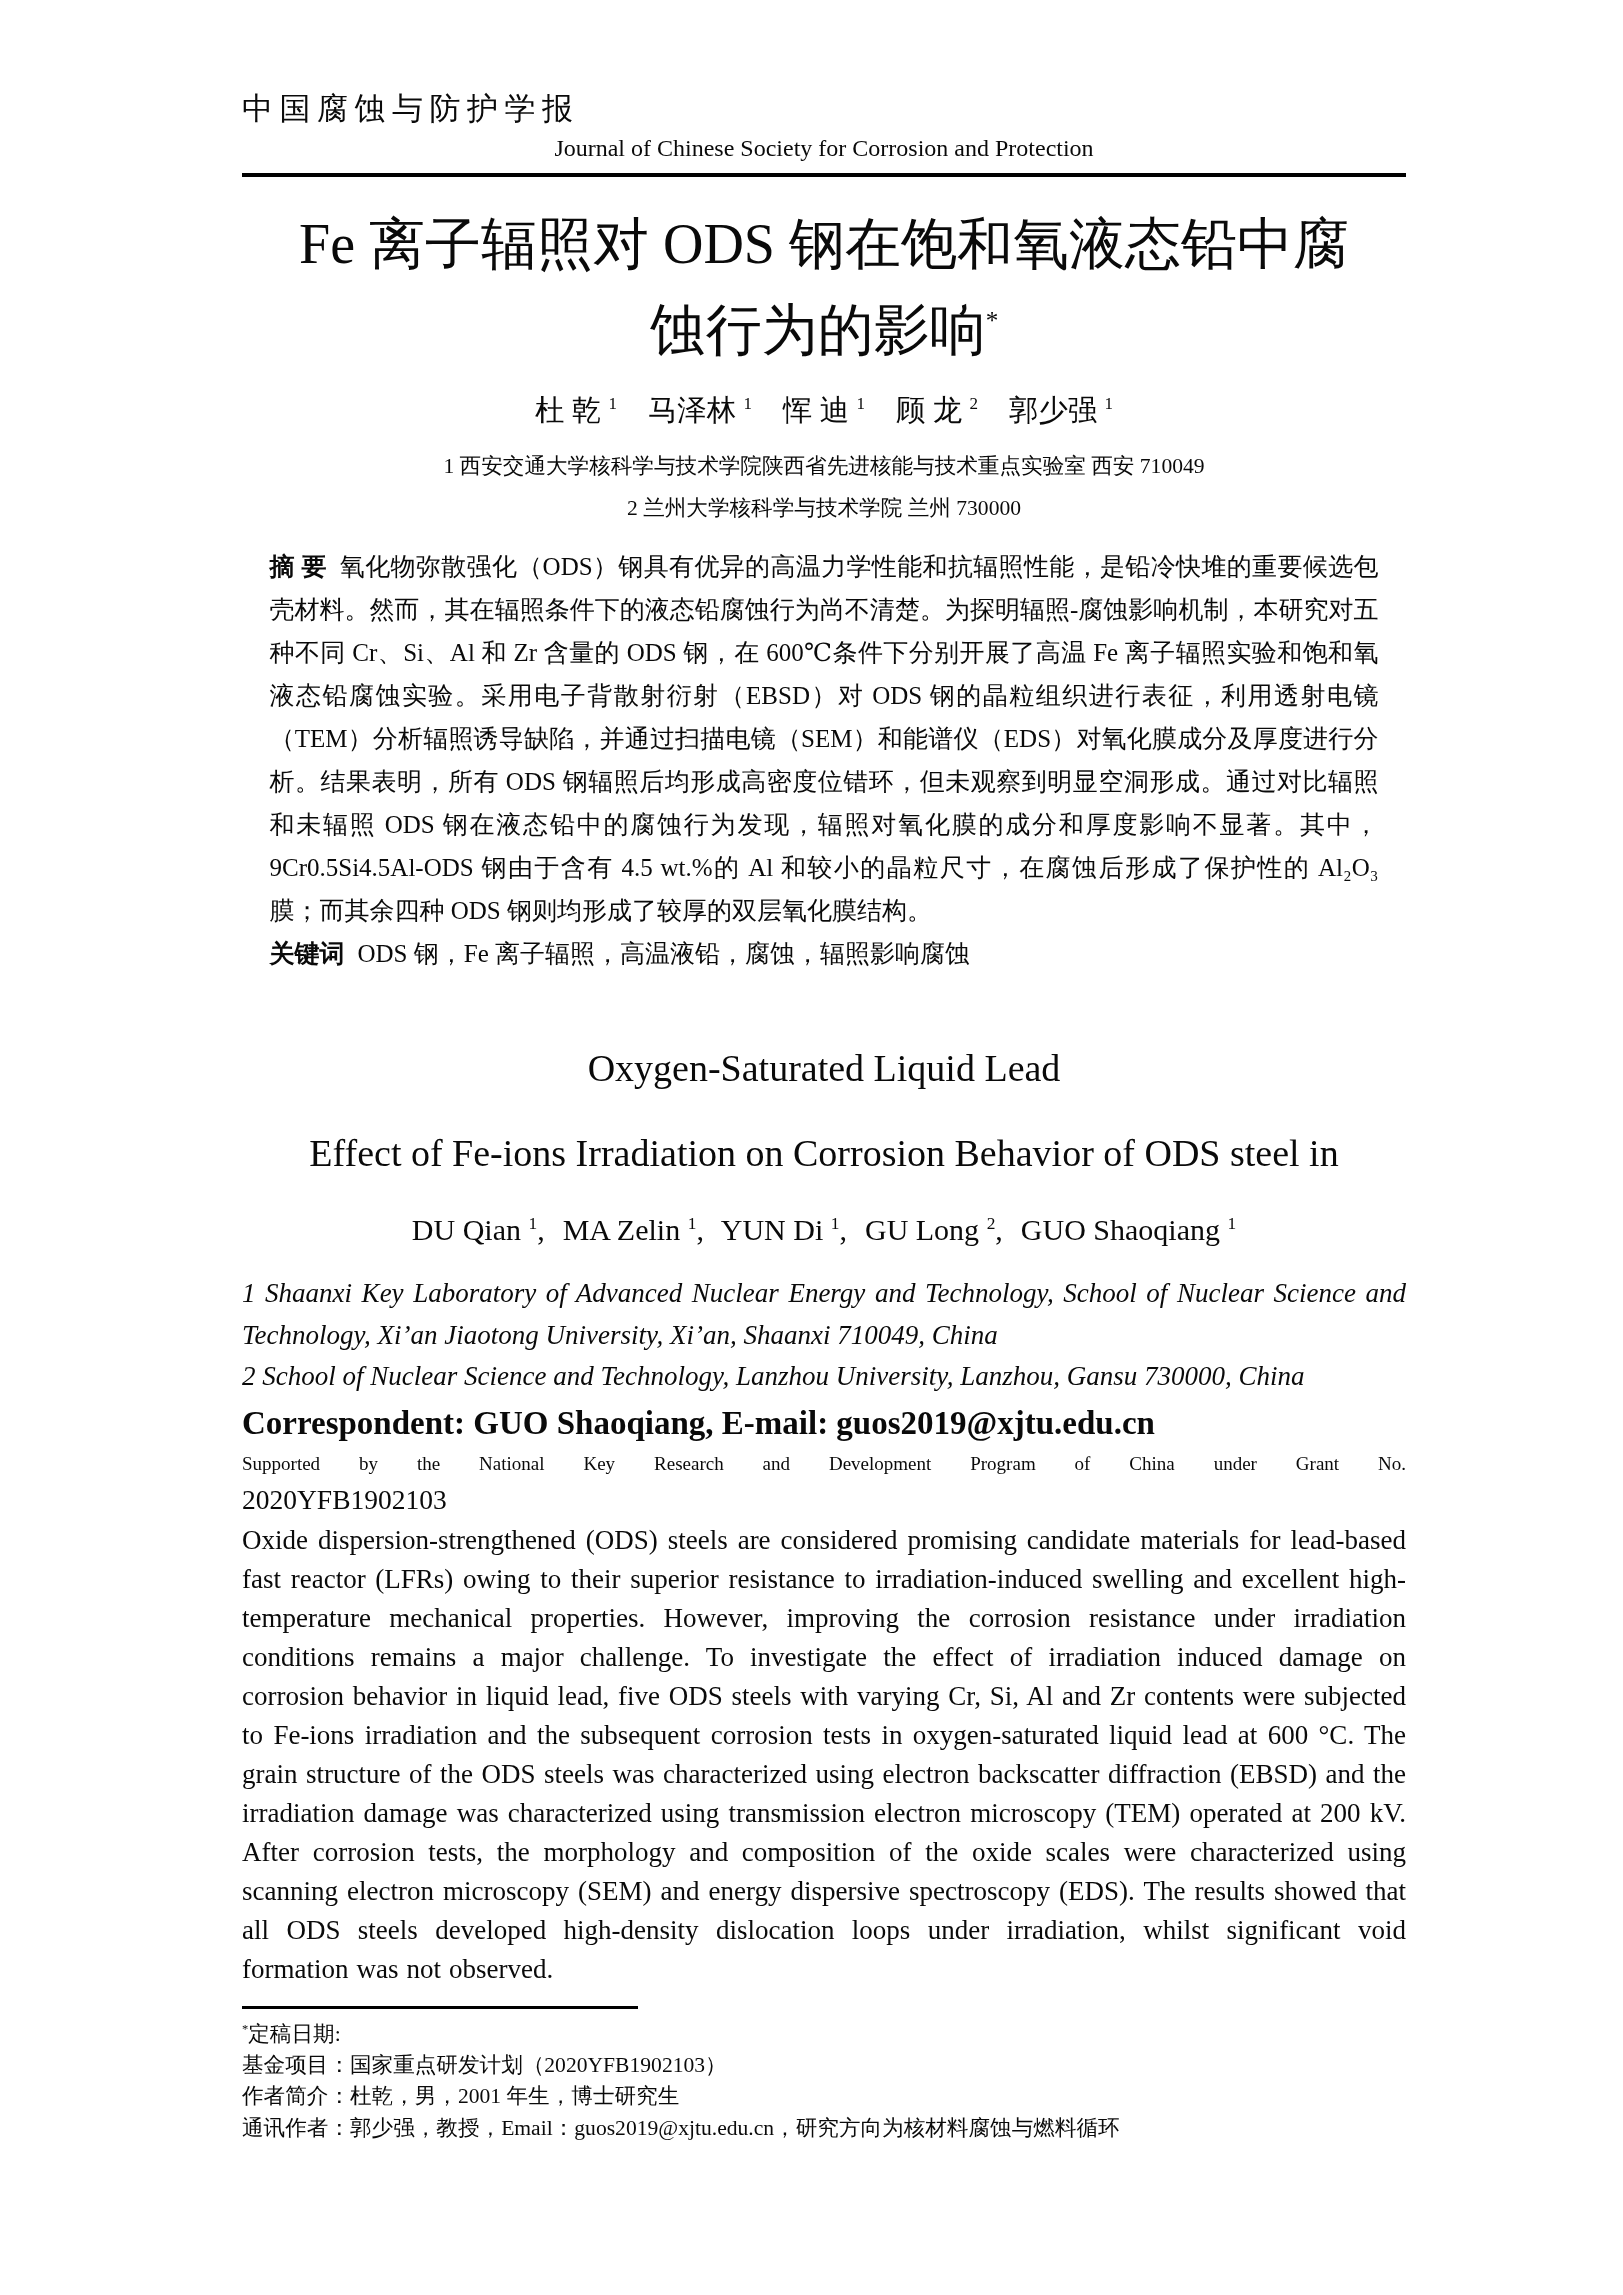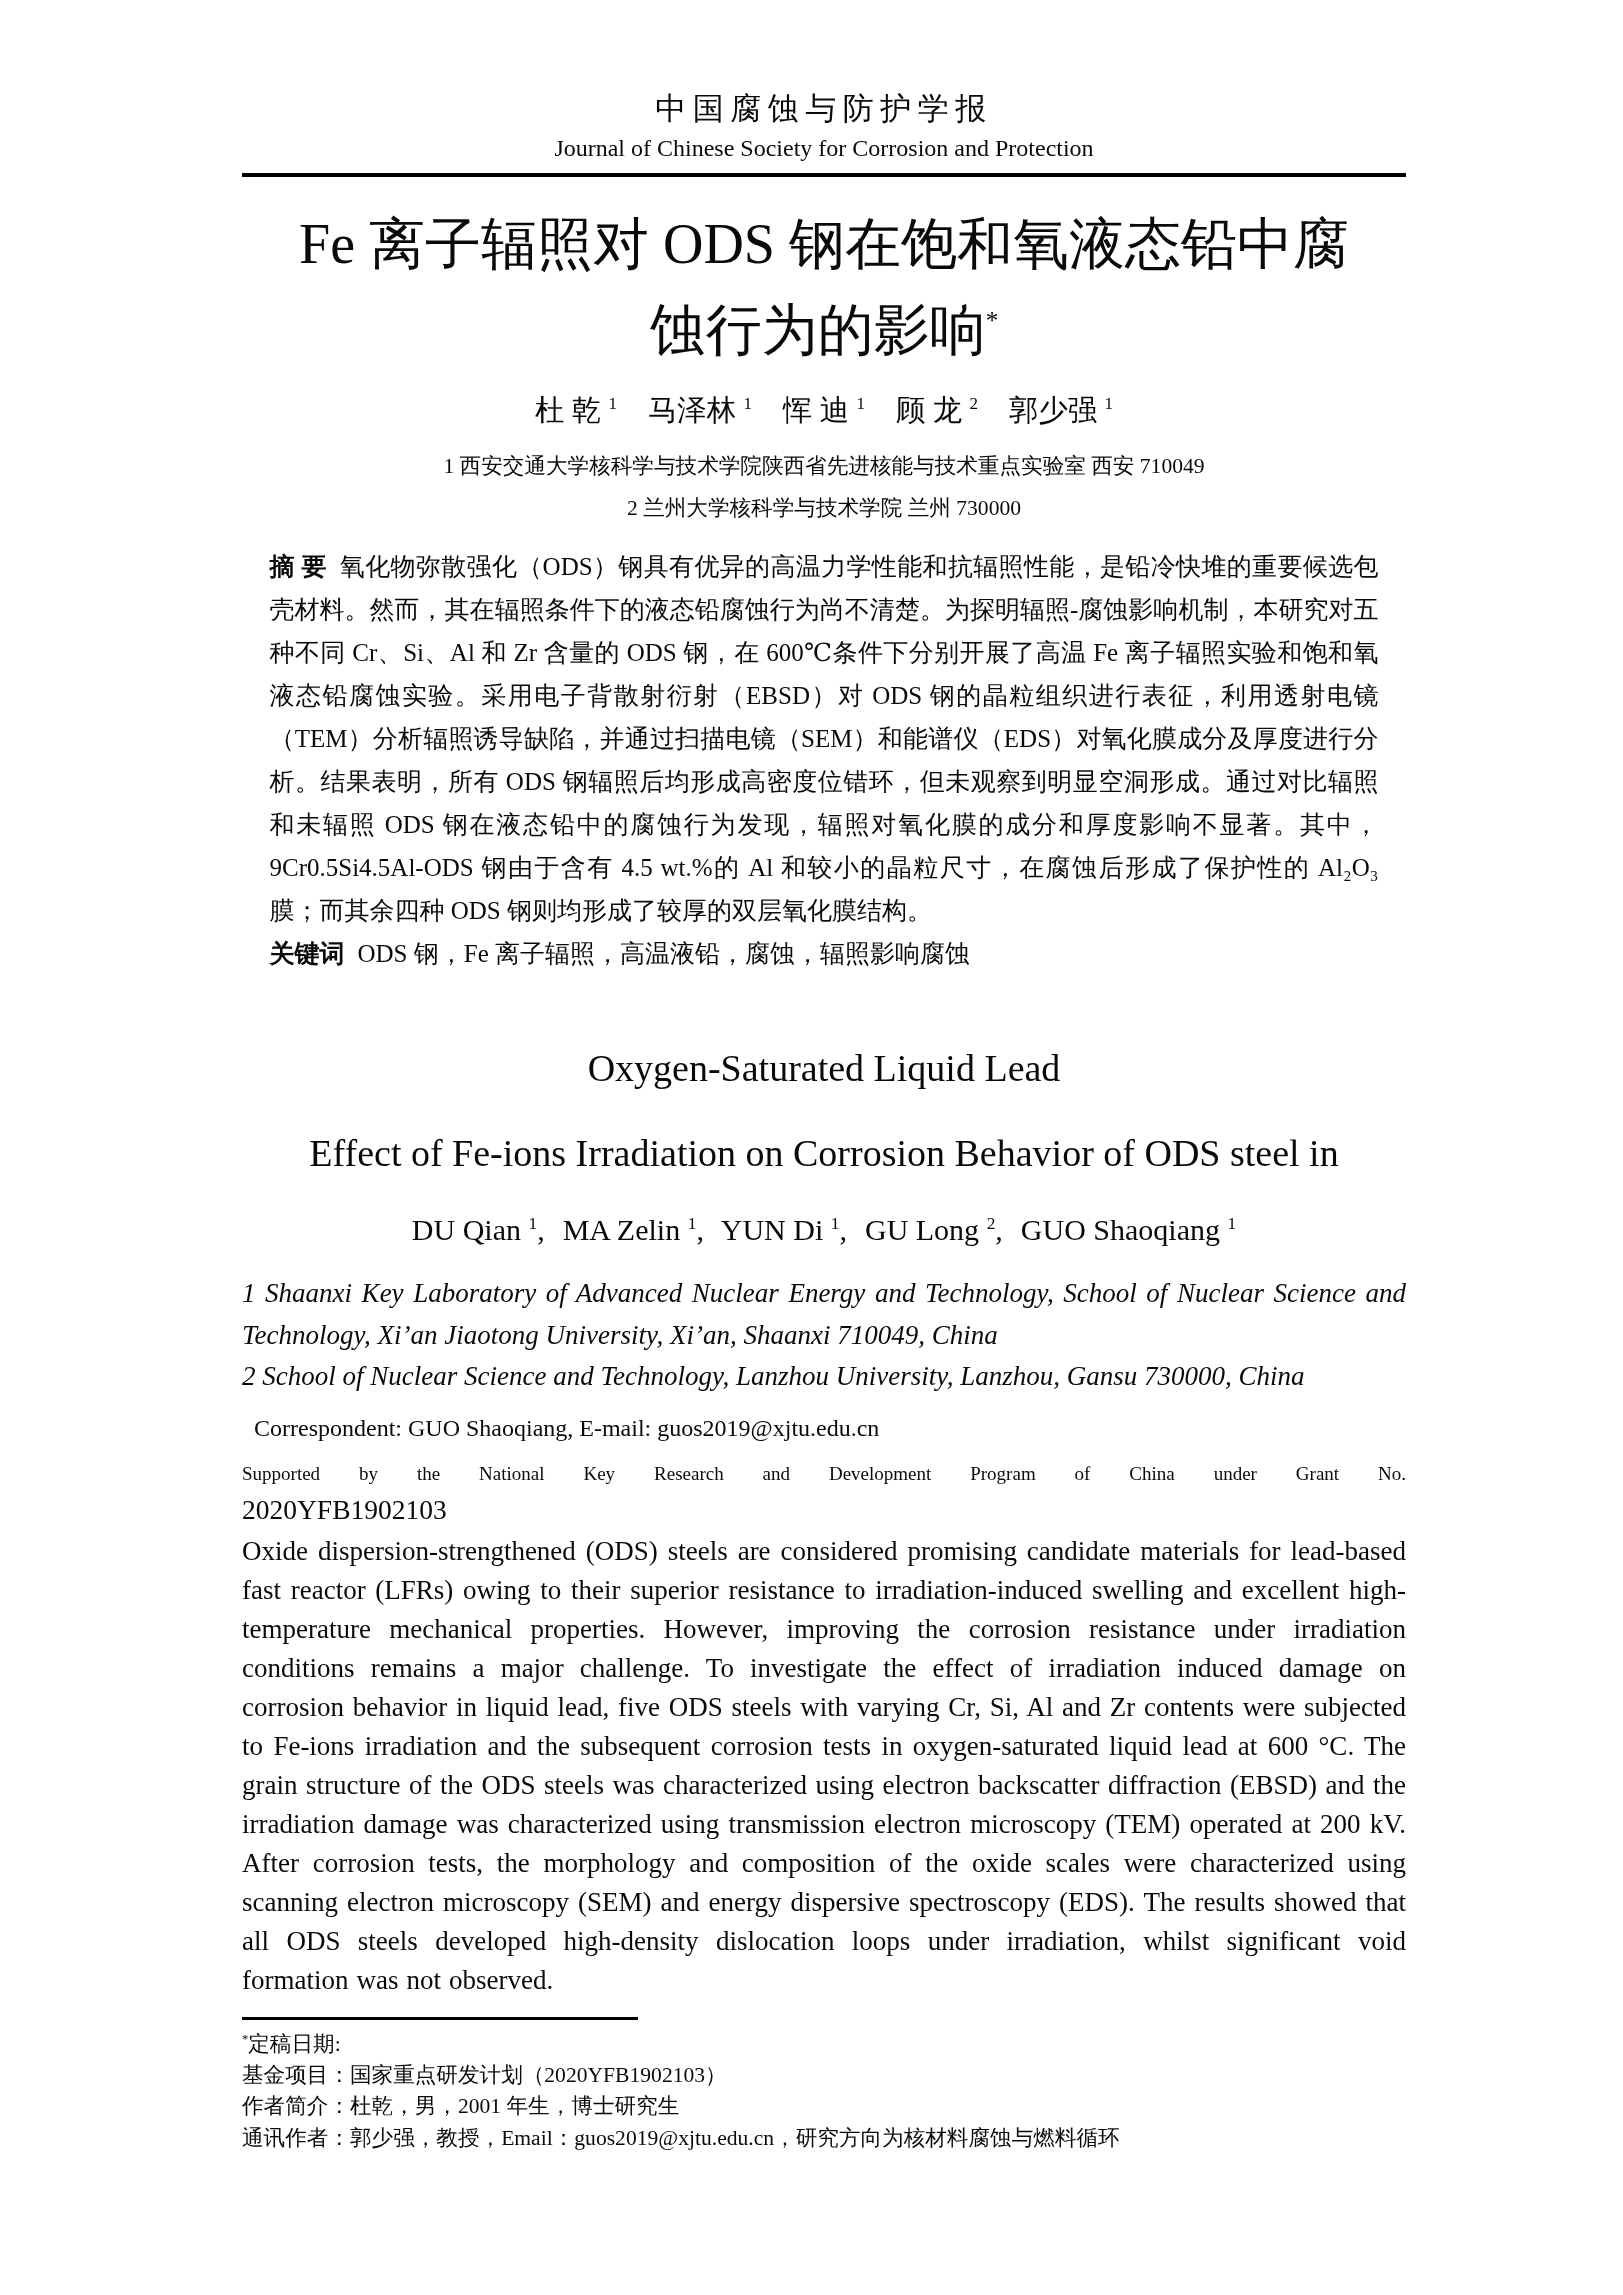"中国腐蚀与防护学报" .journal-title-cn { text-align: center -> left }
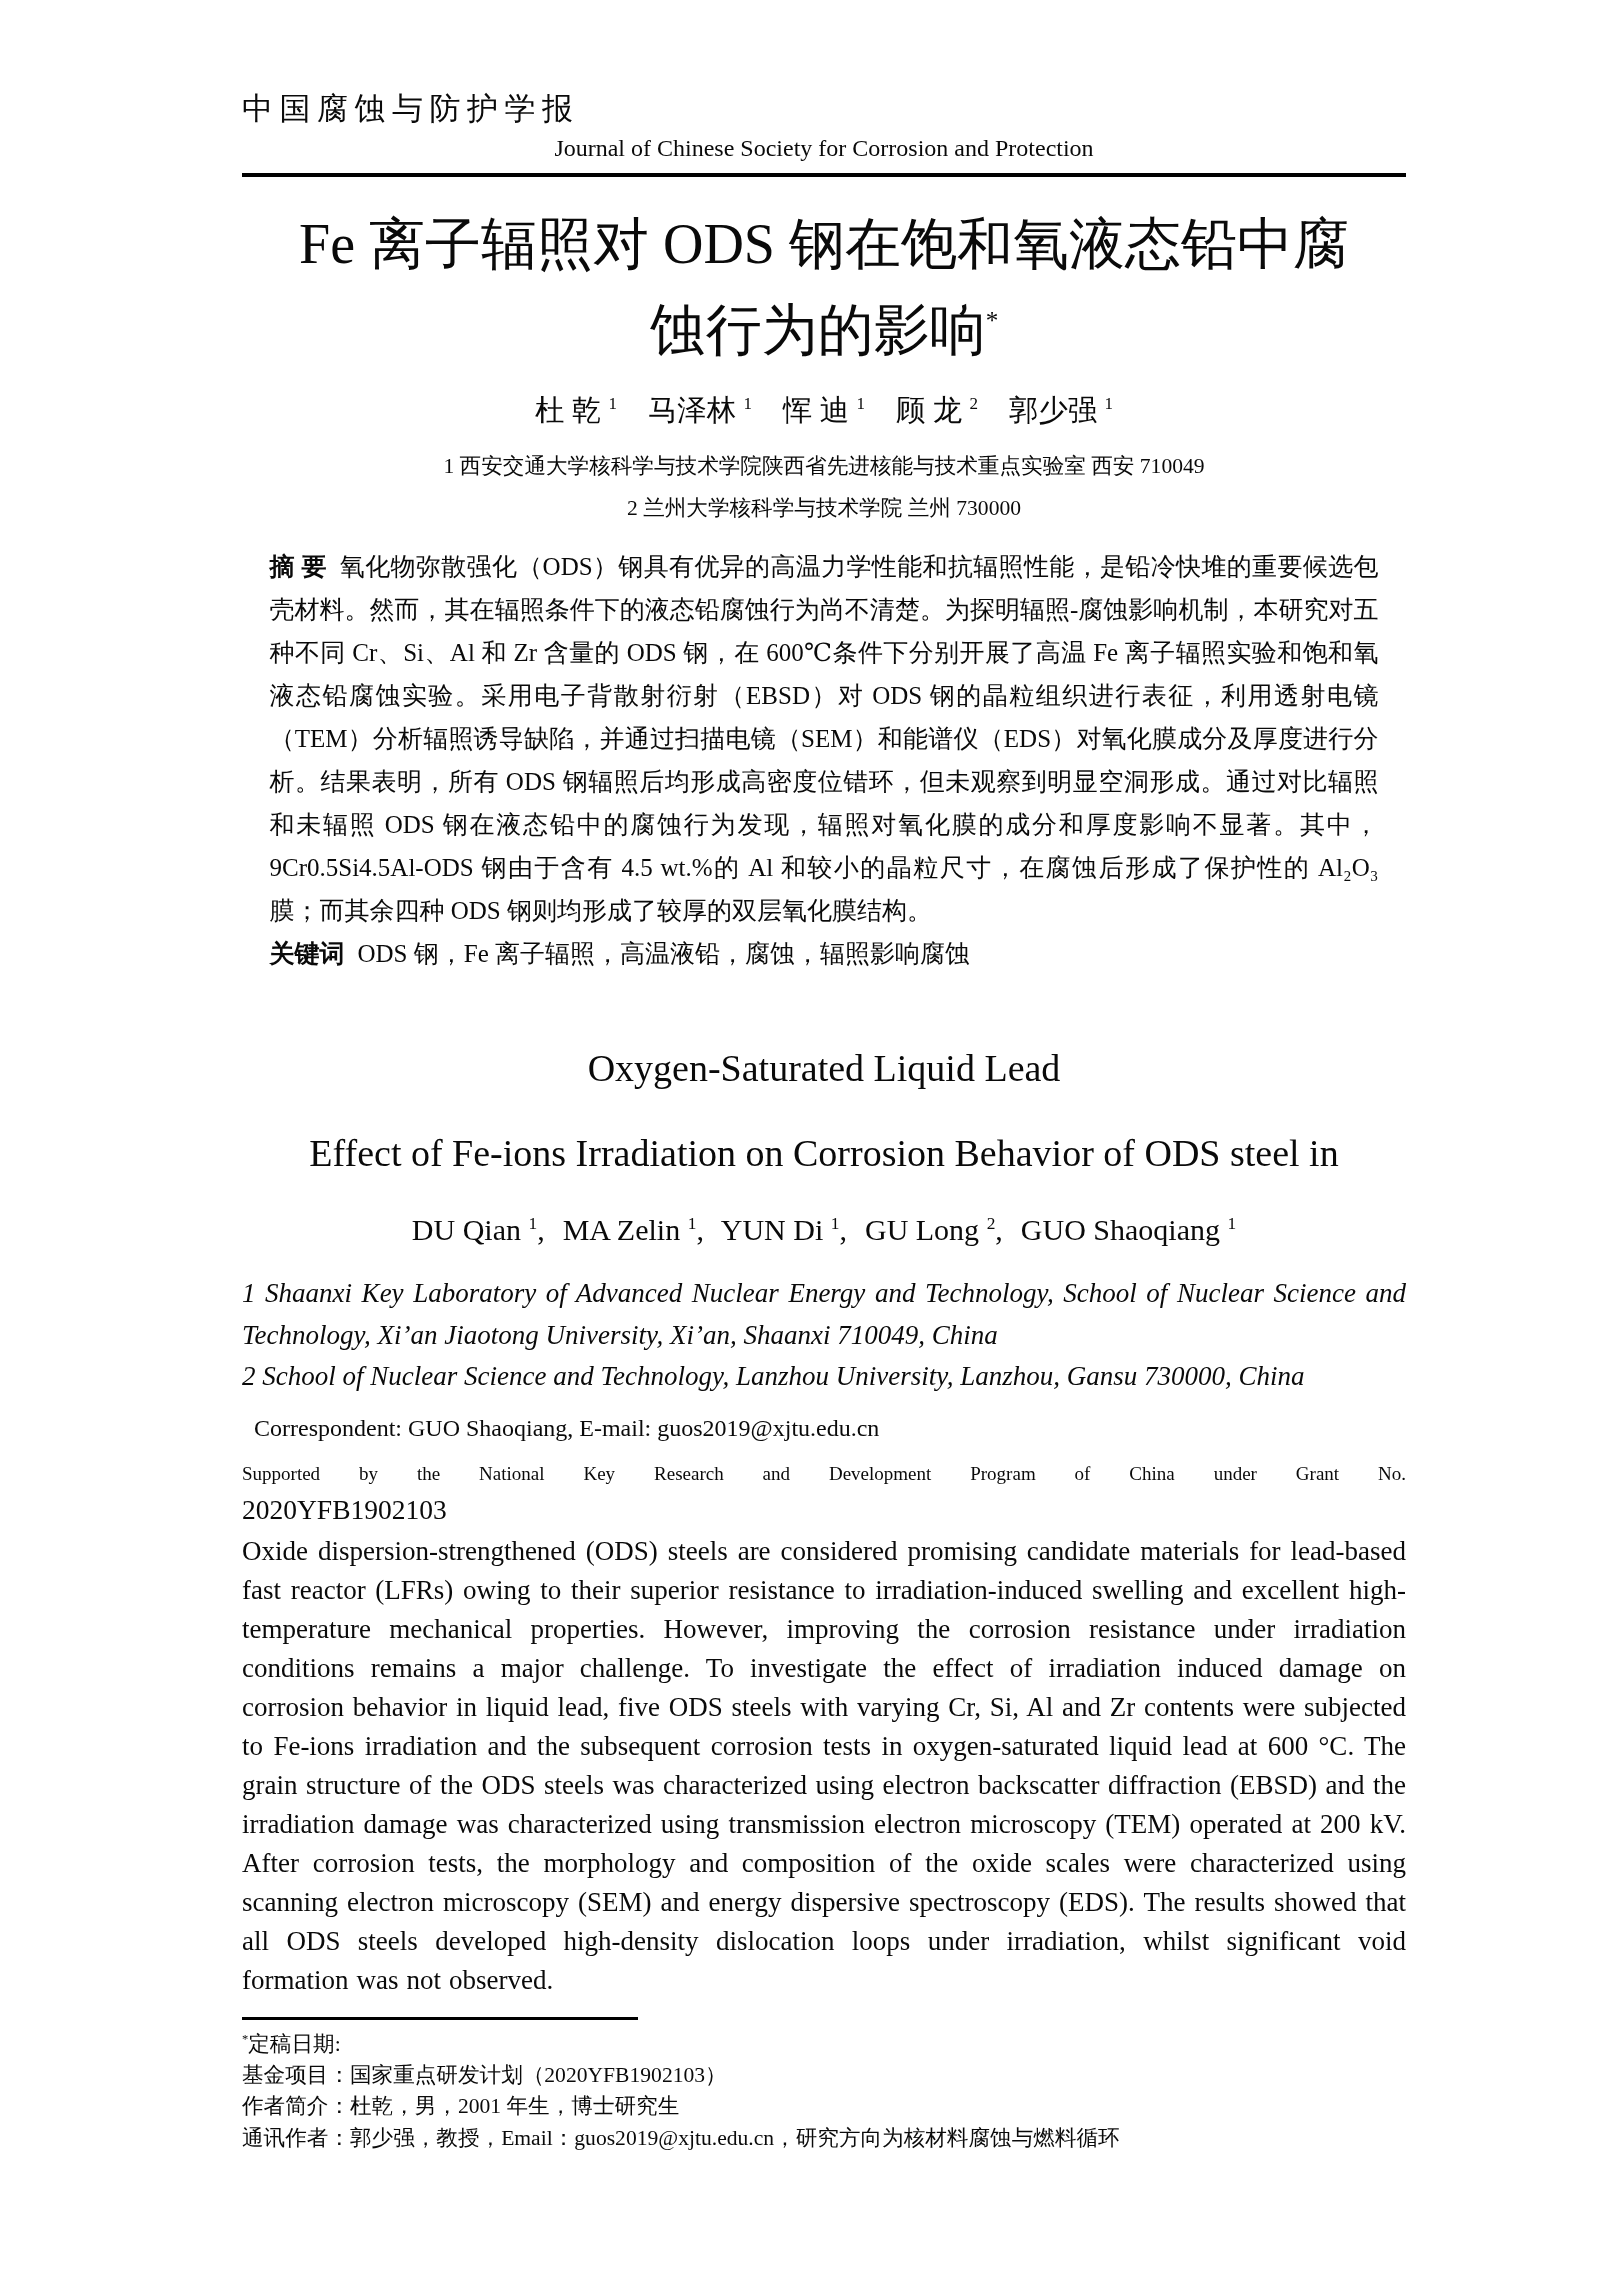"Correspondent: GUO Shaoqiang, E-mail:" .correspondent-line { font-size: 24px -> 33px; font-weight: none -> bold; margin: 12px -> 0 }
